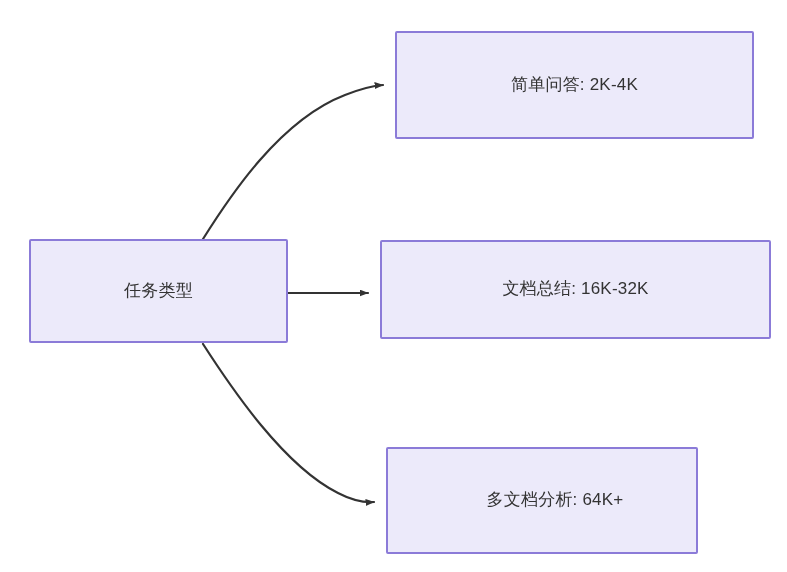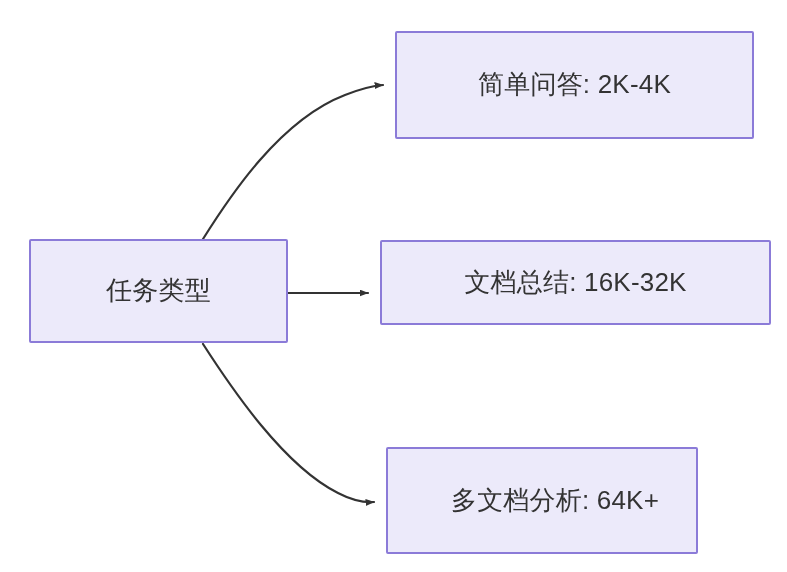"简单问答: 2K-4K" .node-label { font-size: 26px -> 17px }
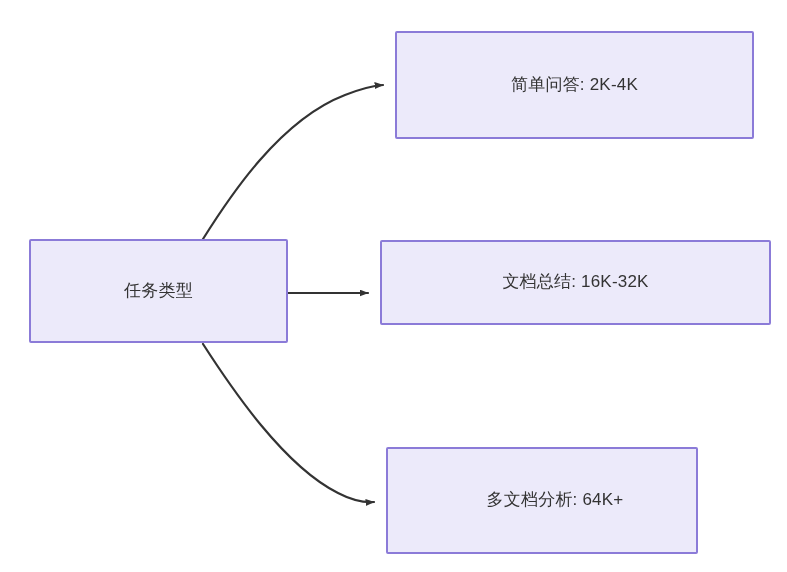"文档总结: 16K-32K" #node-target-1 { height: 85px -> 99px }
